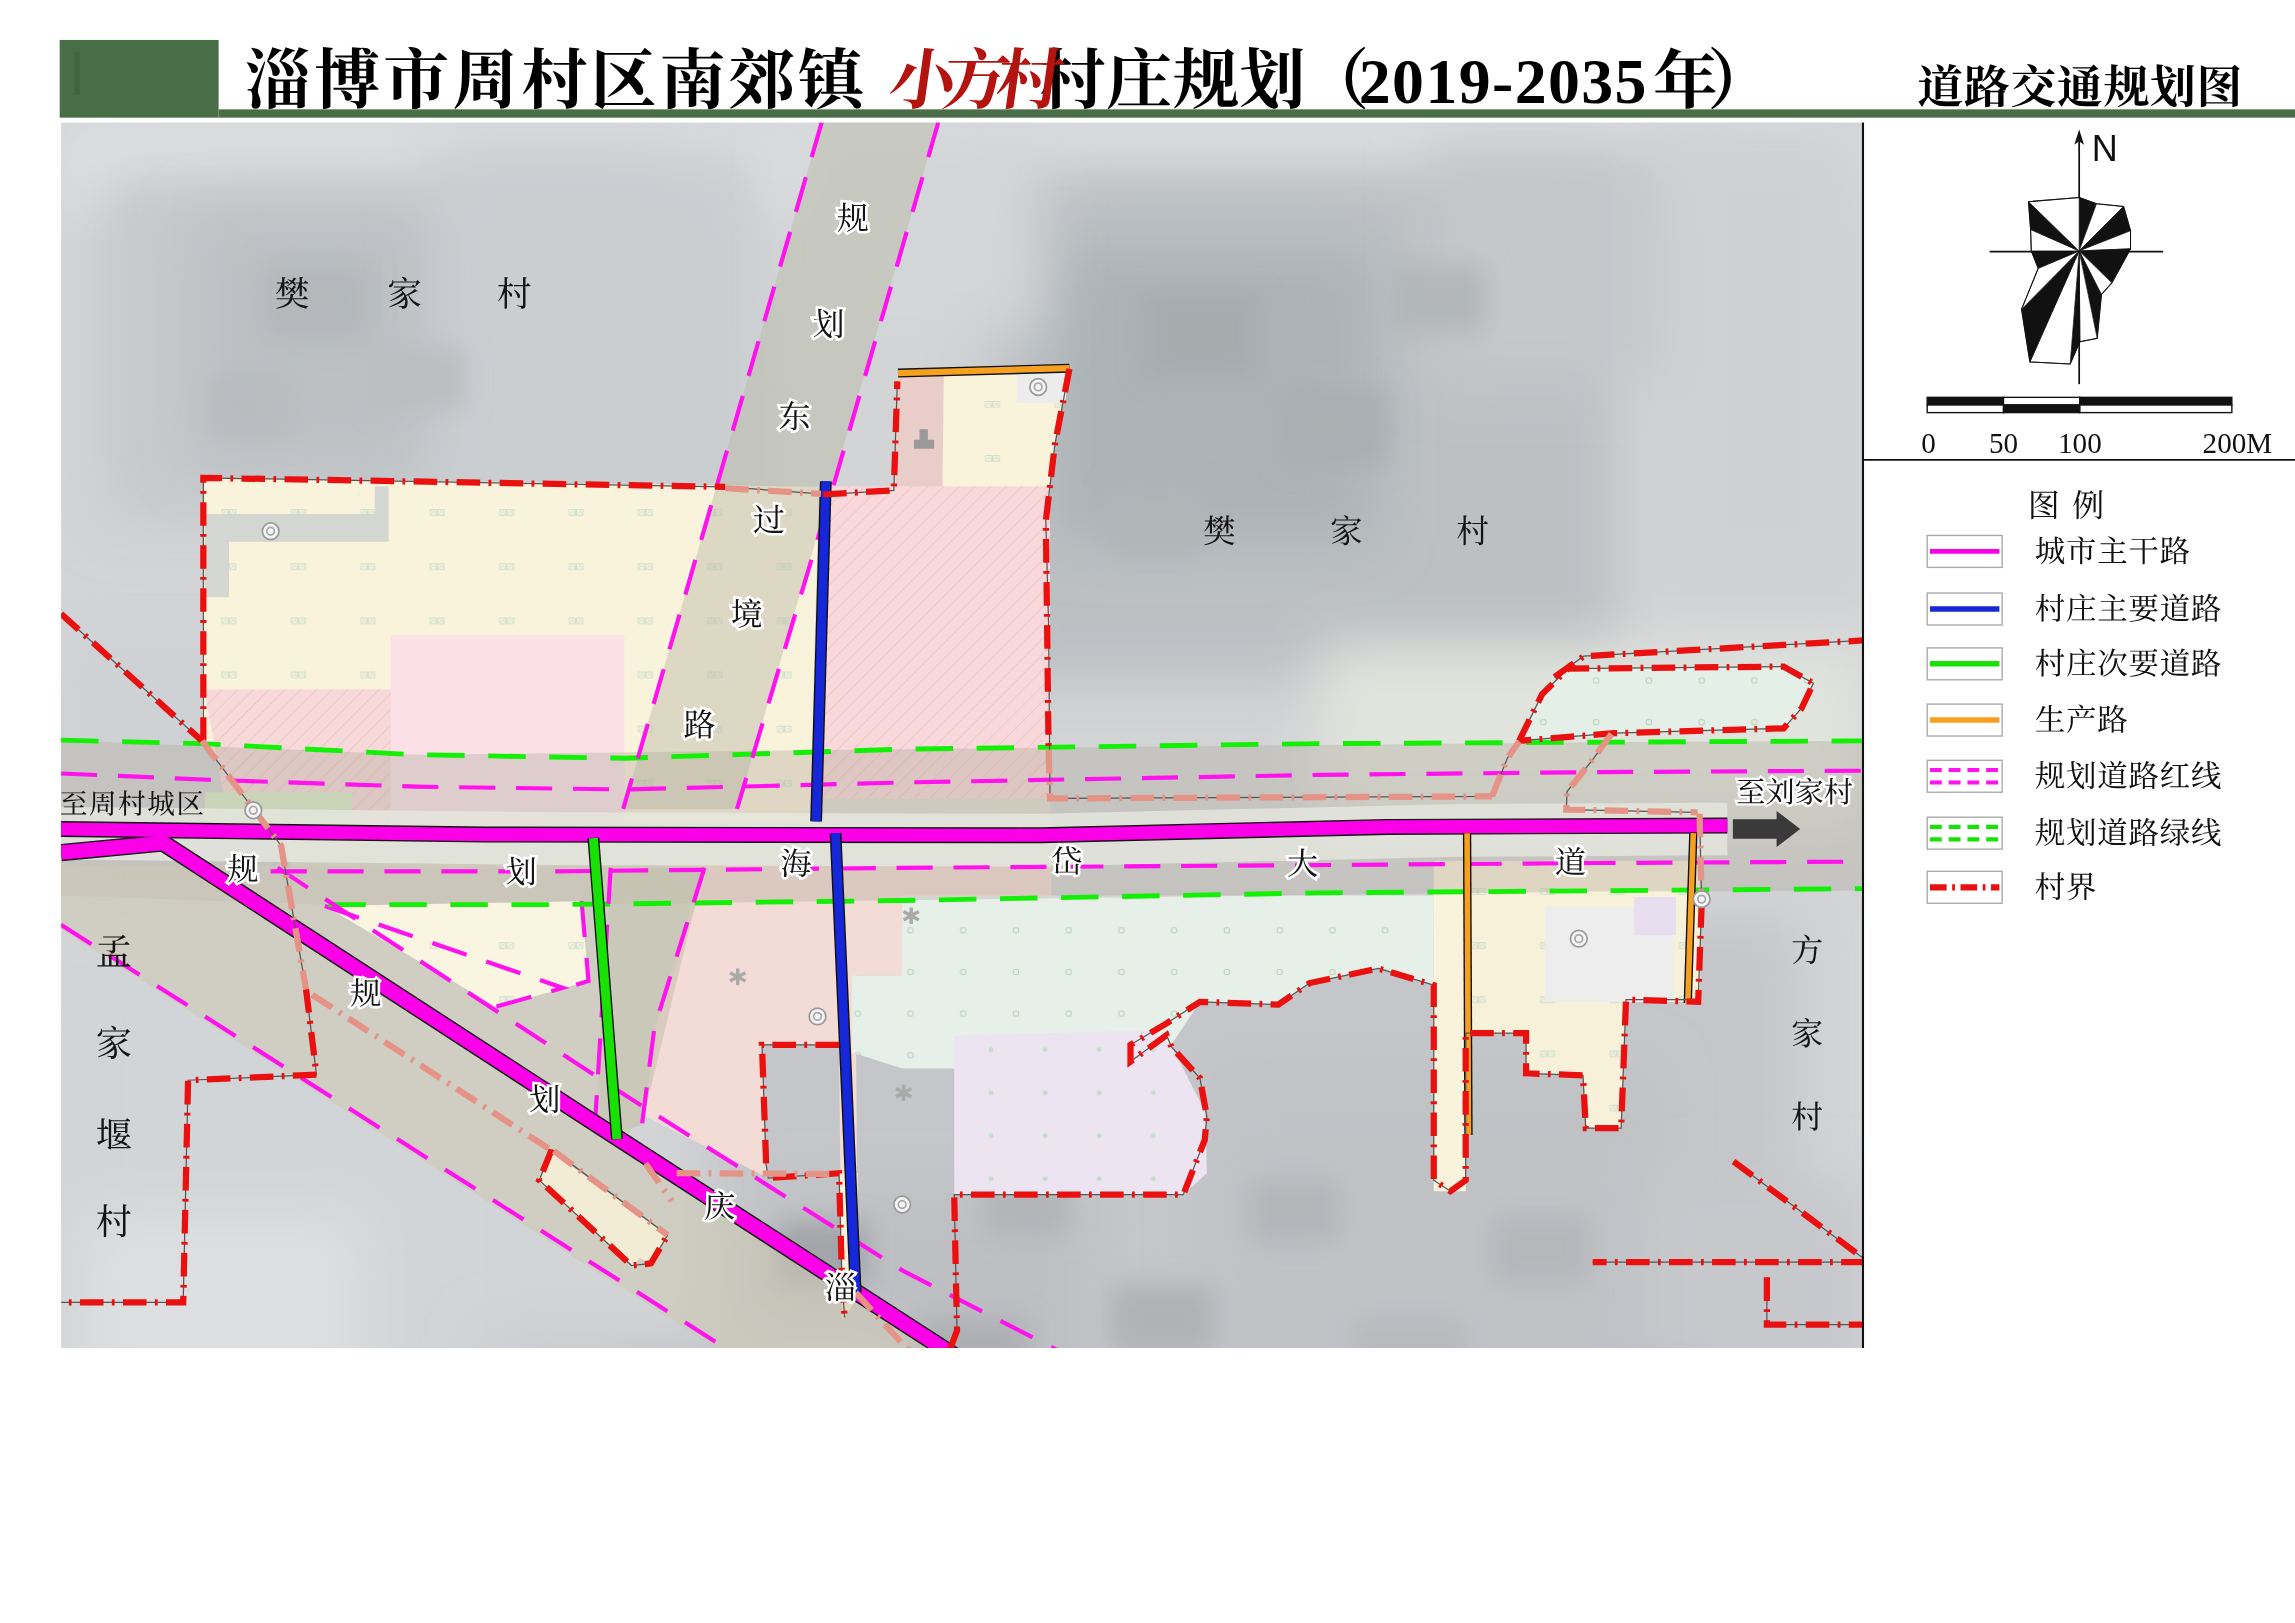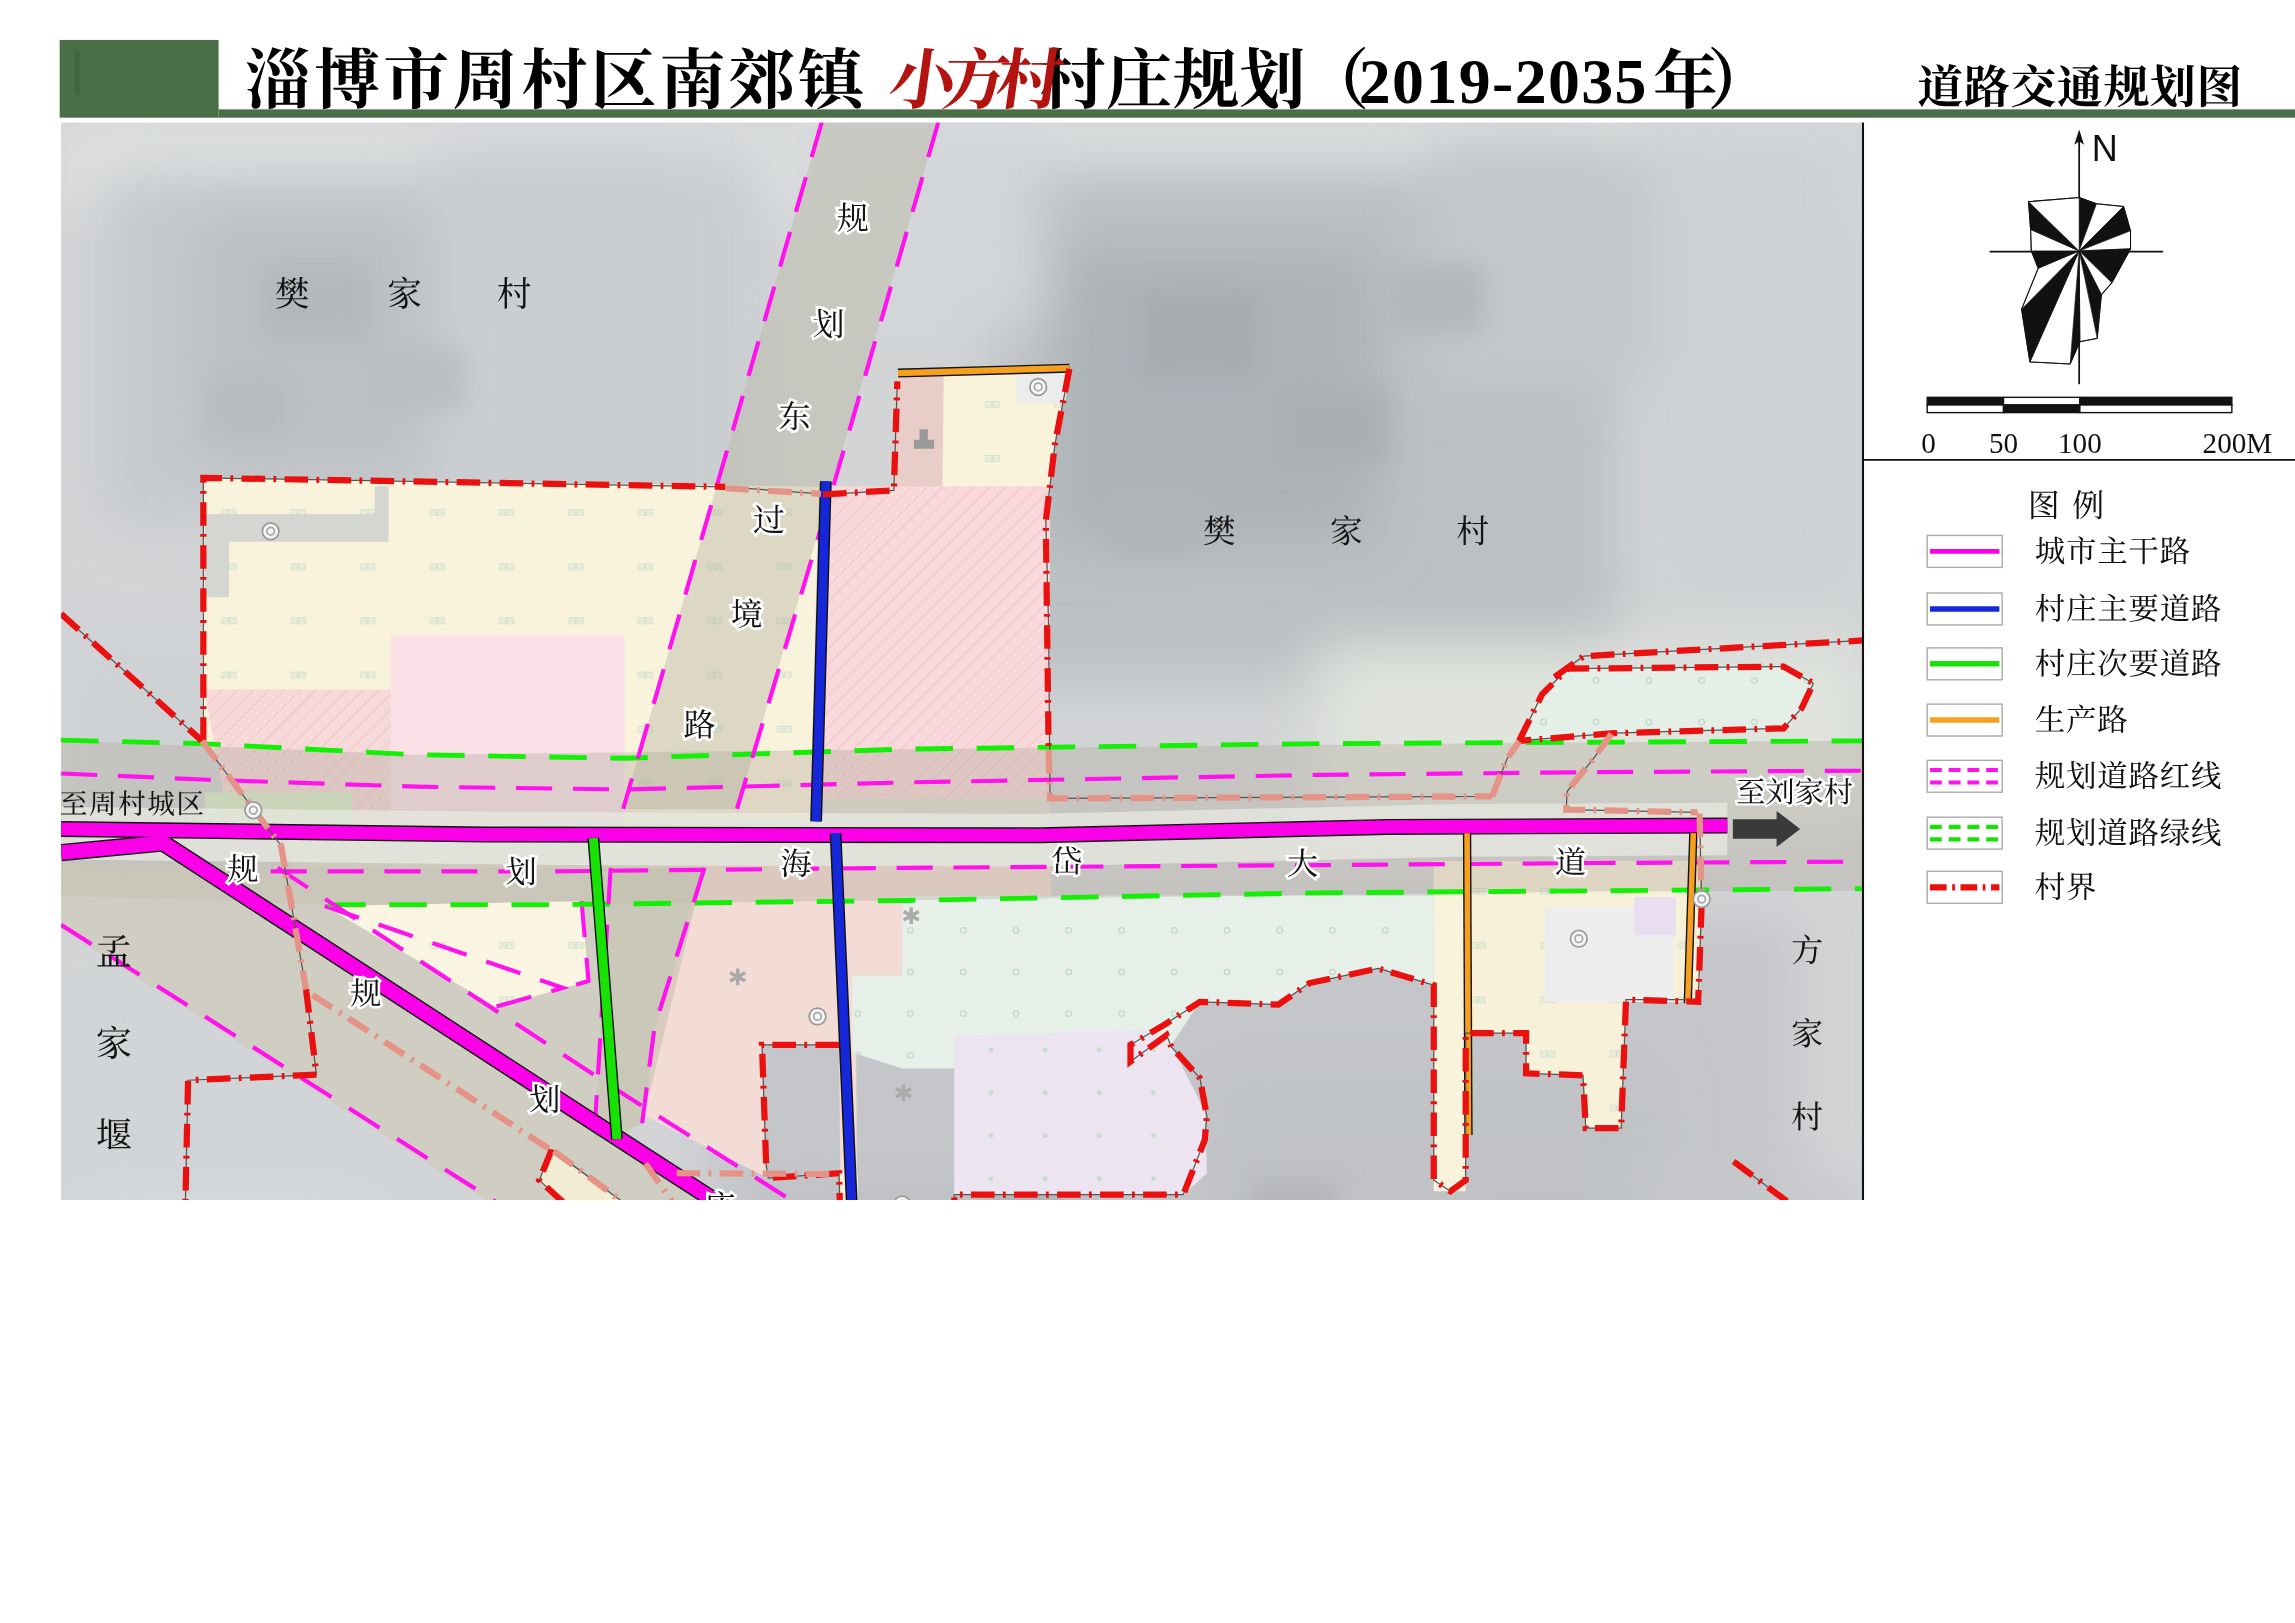"2019-2035" #page { height: 1200px -> 1348px }
